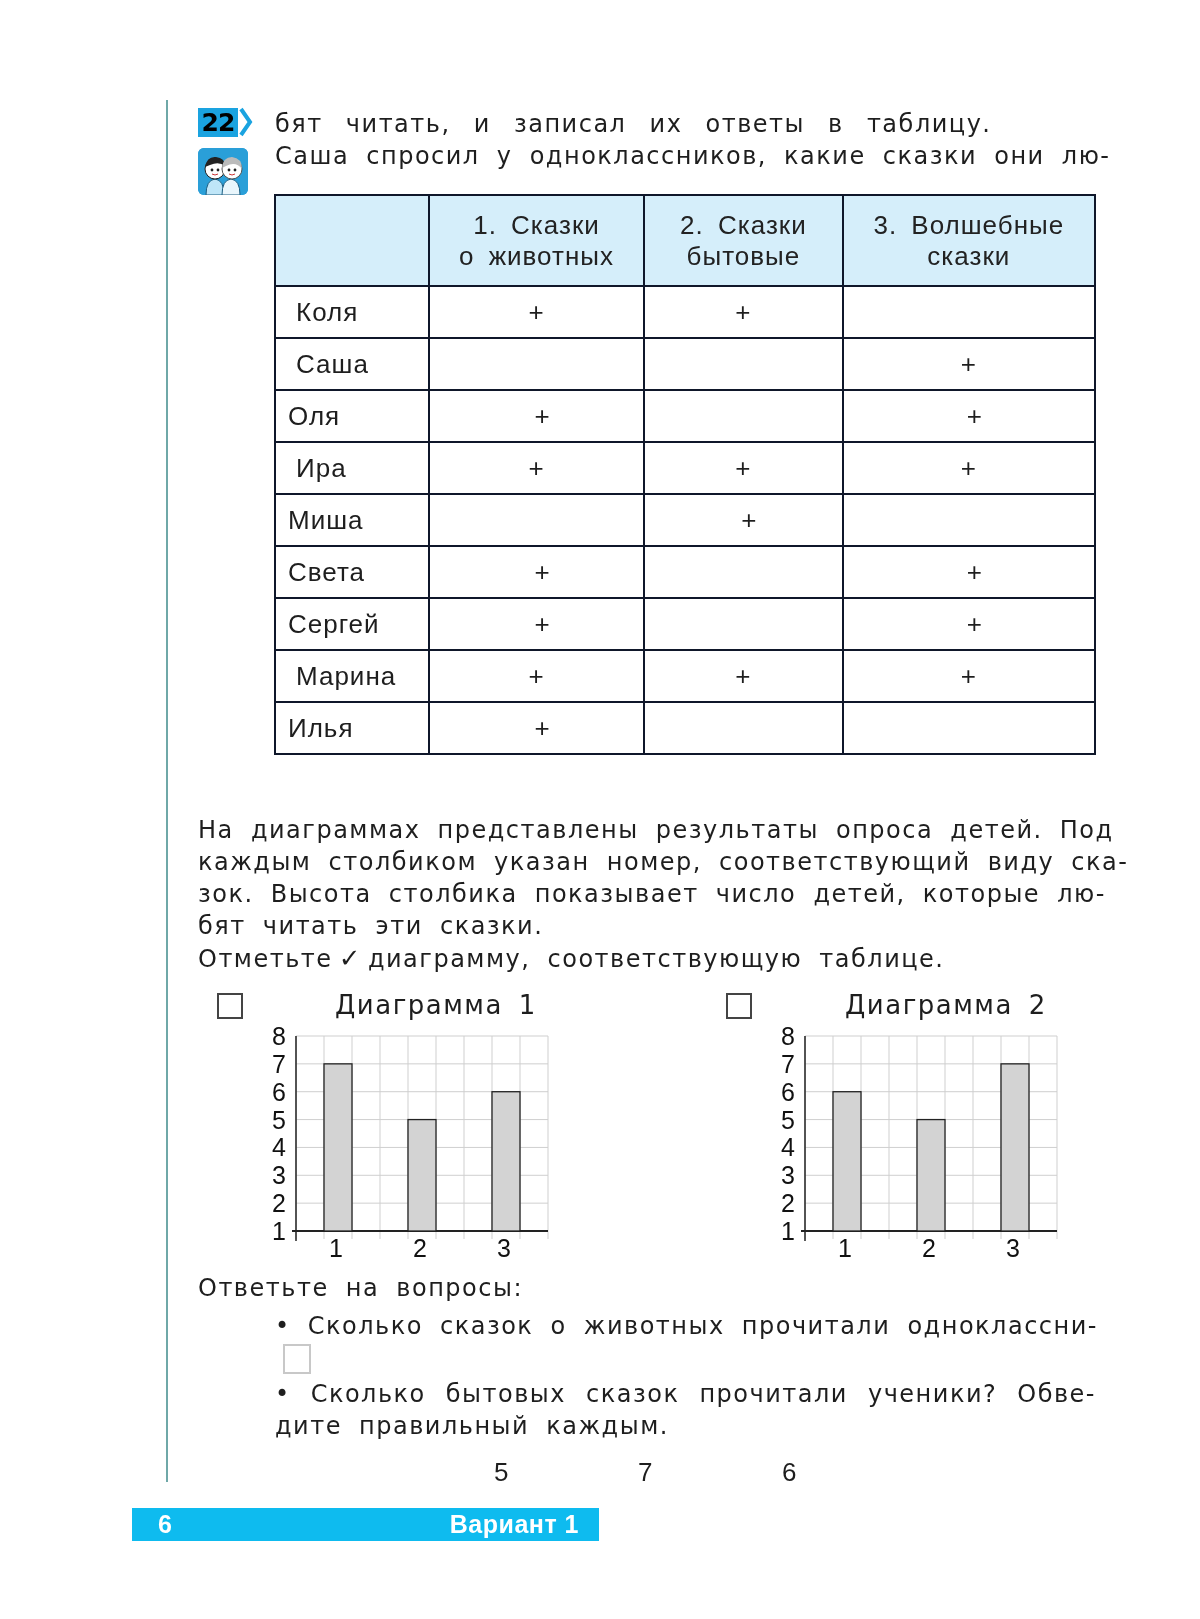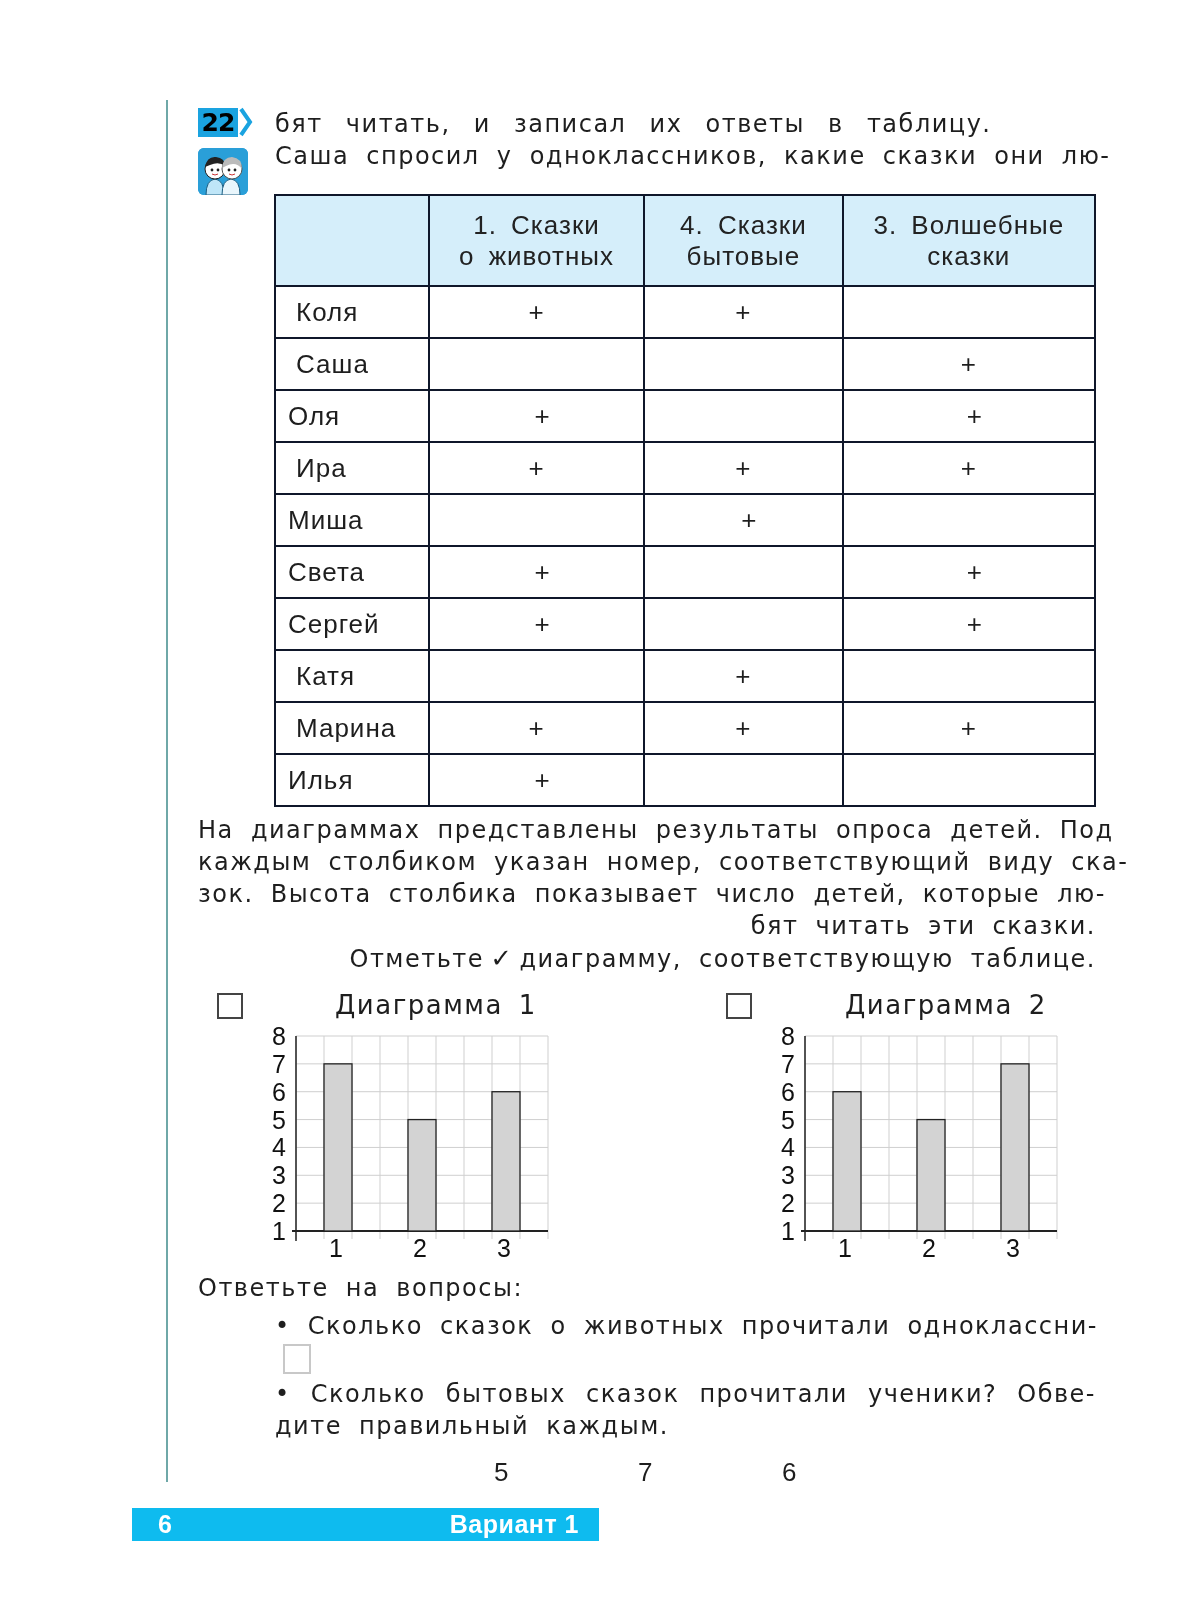"4. Сказки" div { text: 4 -> 2 }
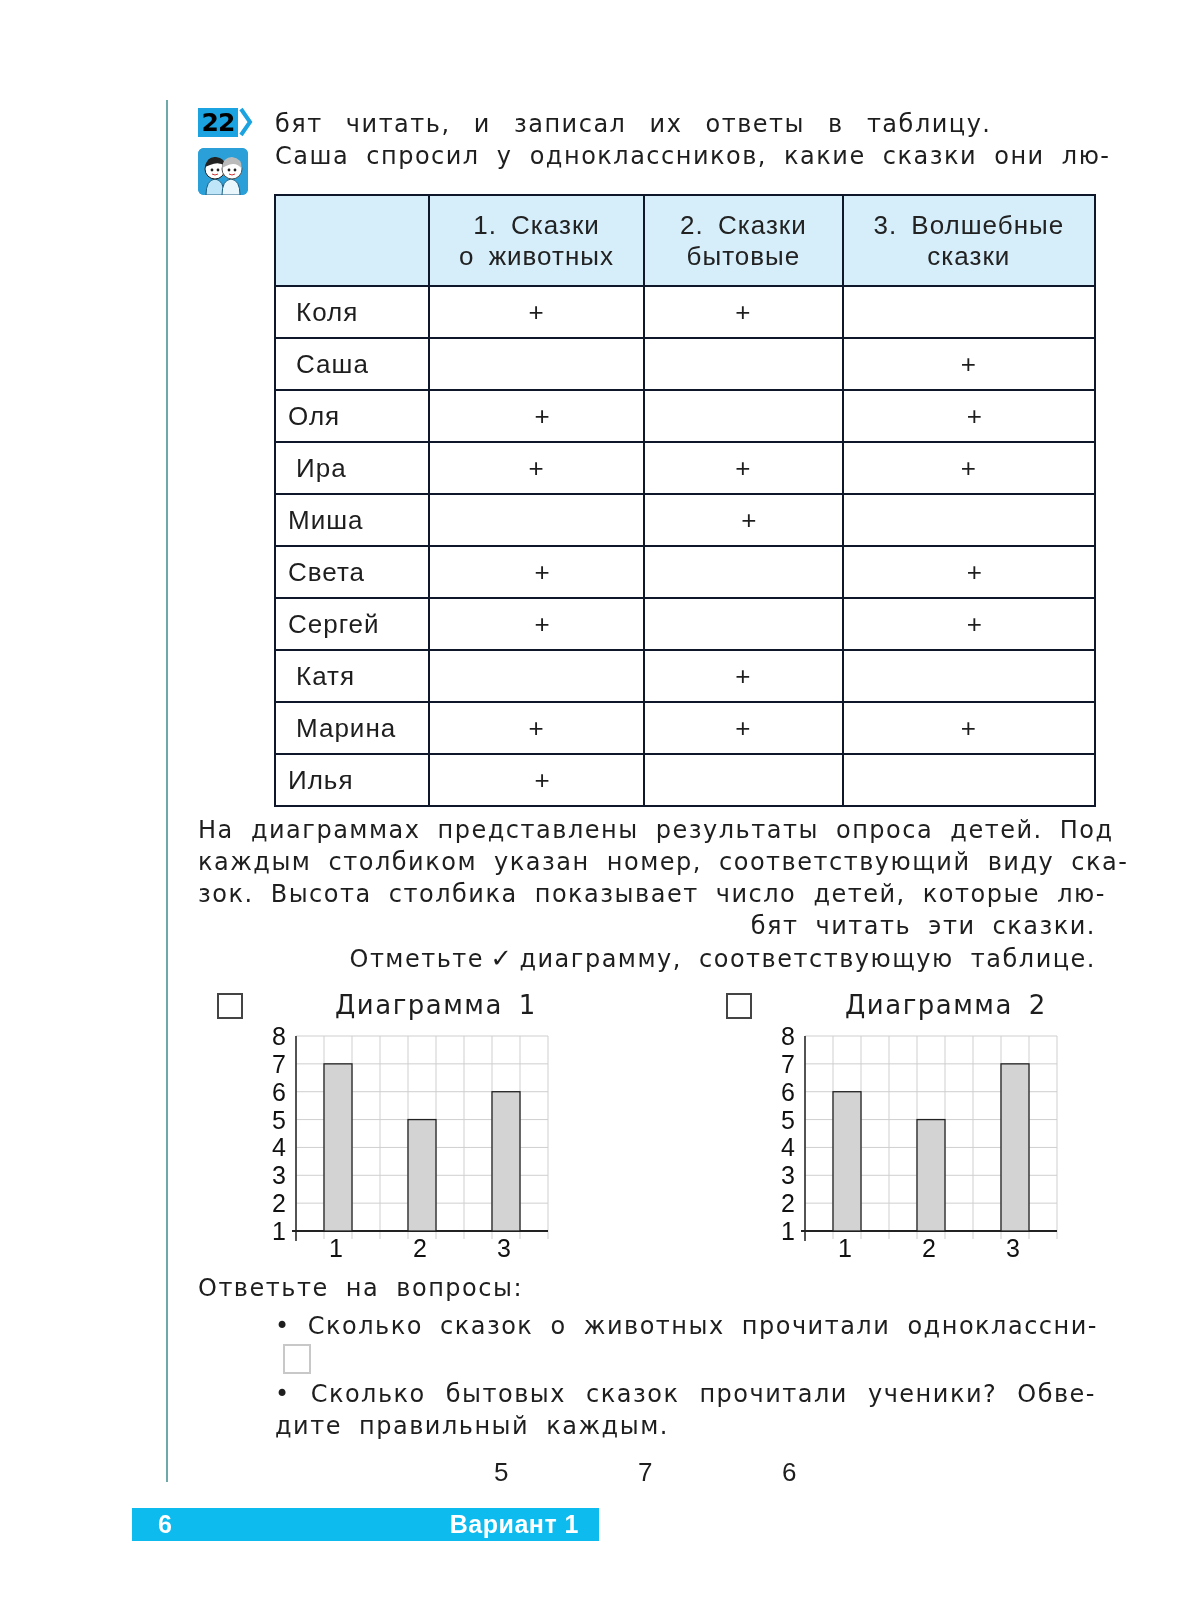"Катя" tr { html: <tr> <td>Катя</td> <td></td> <td>+</td> <td></td> </tr> -> none }
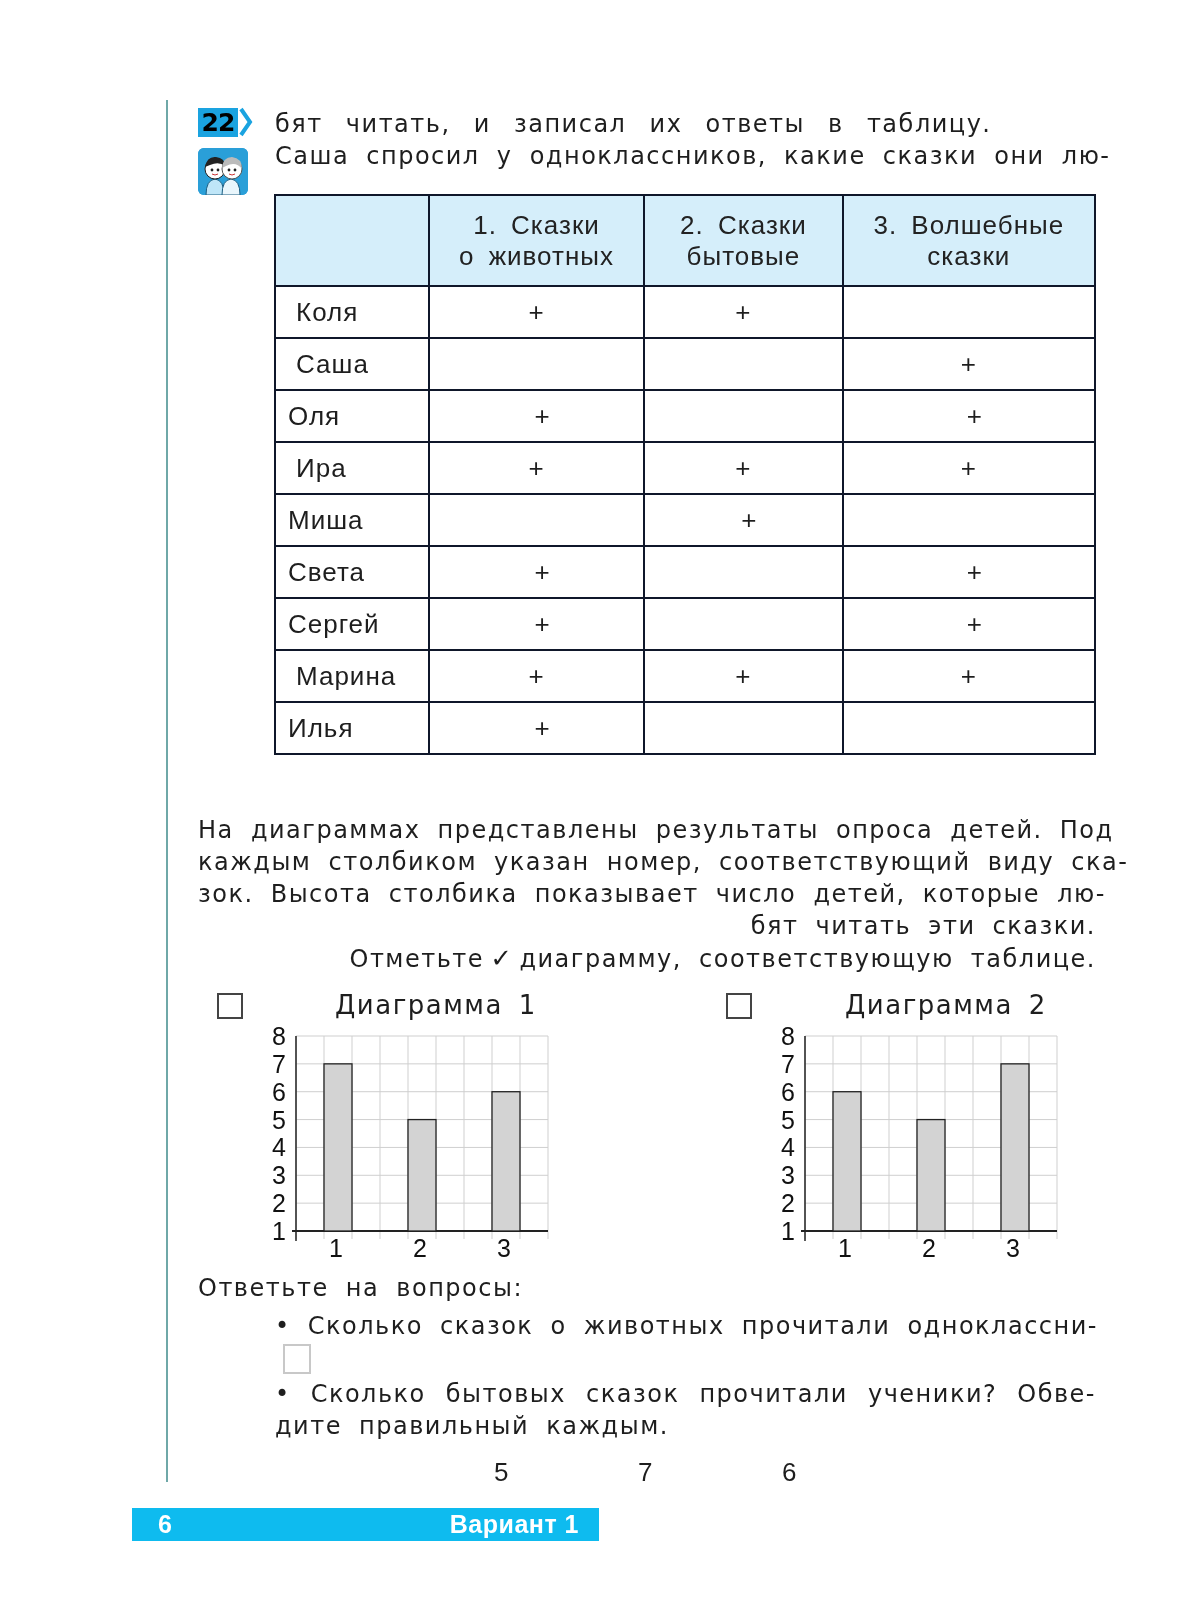"бят читать эти сказки." .para .nl { text-align: right -> left }
